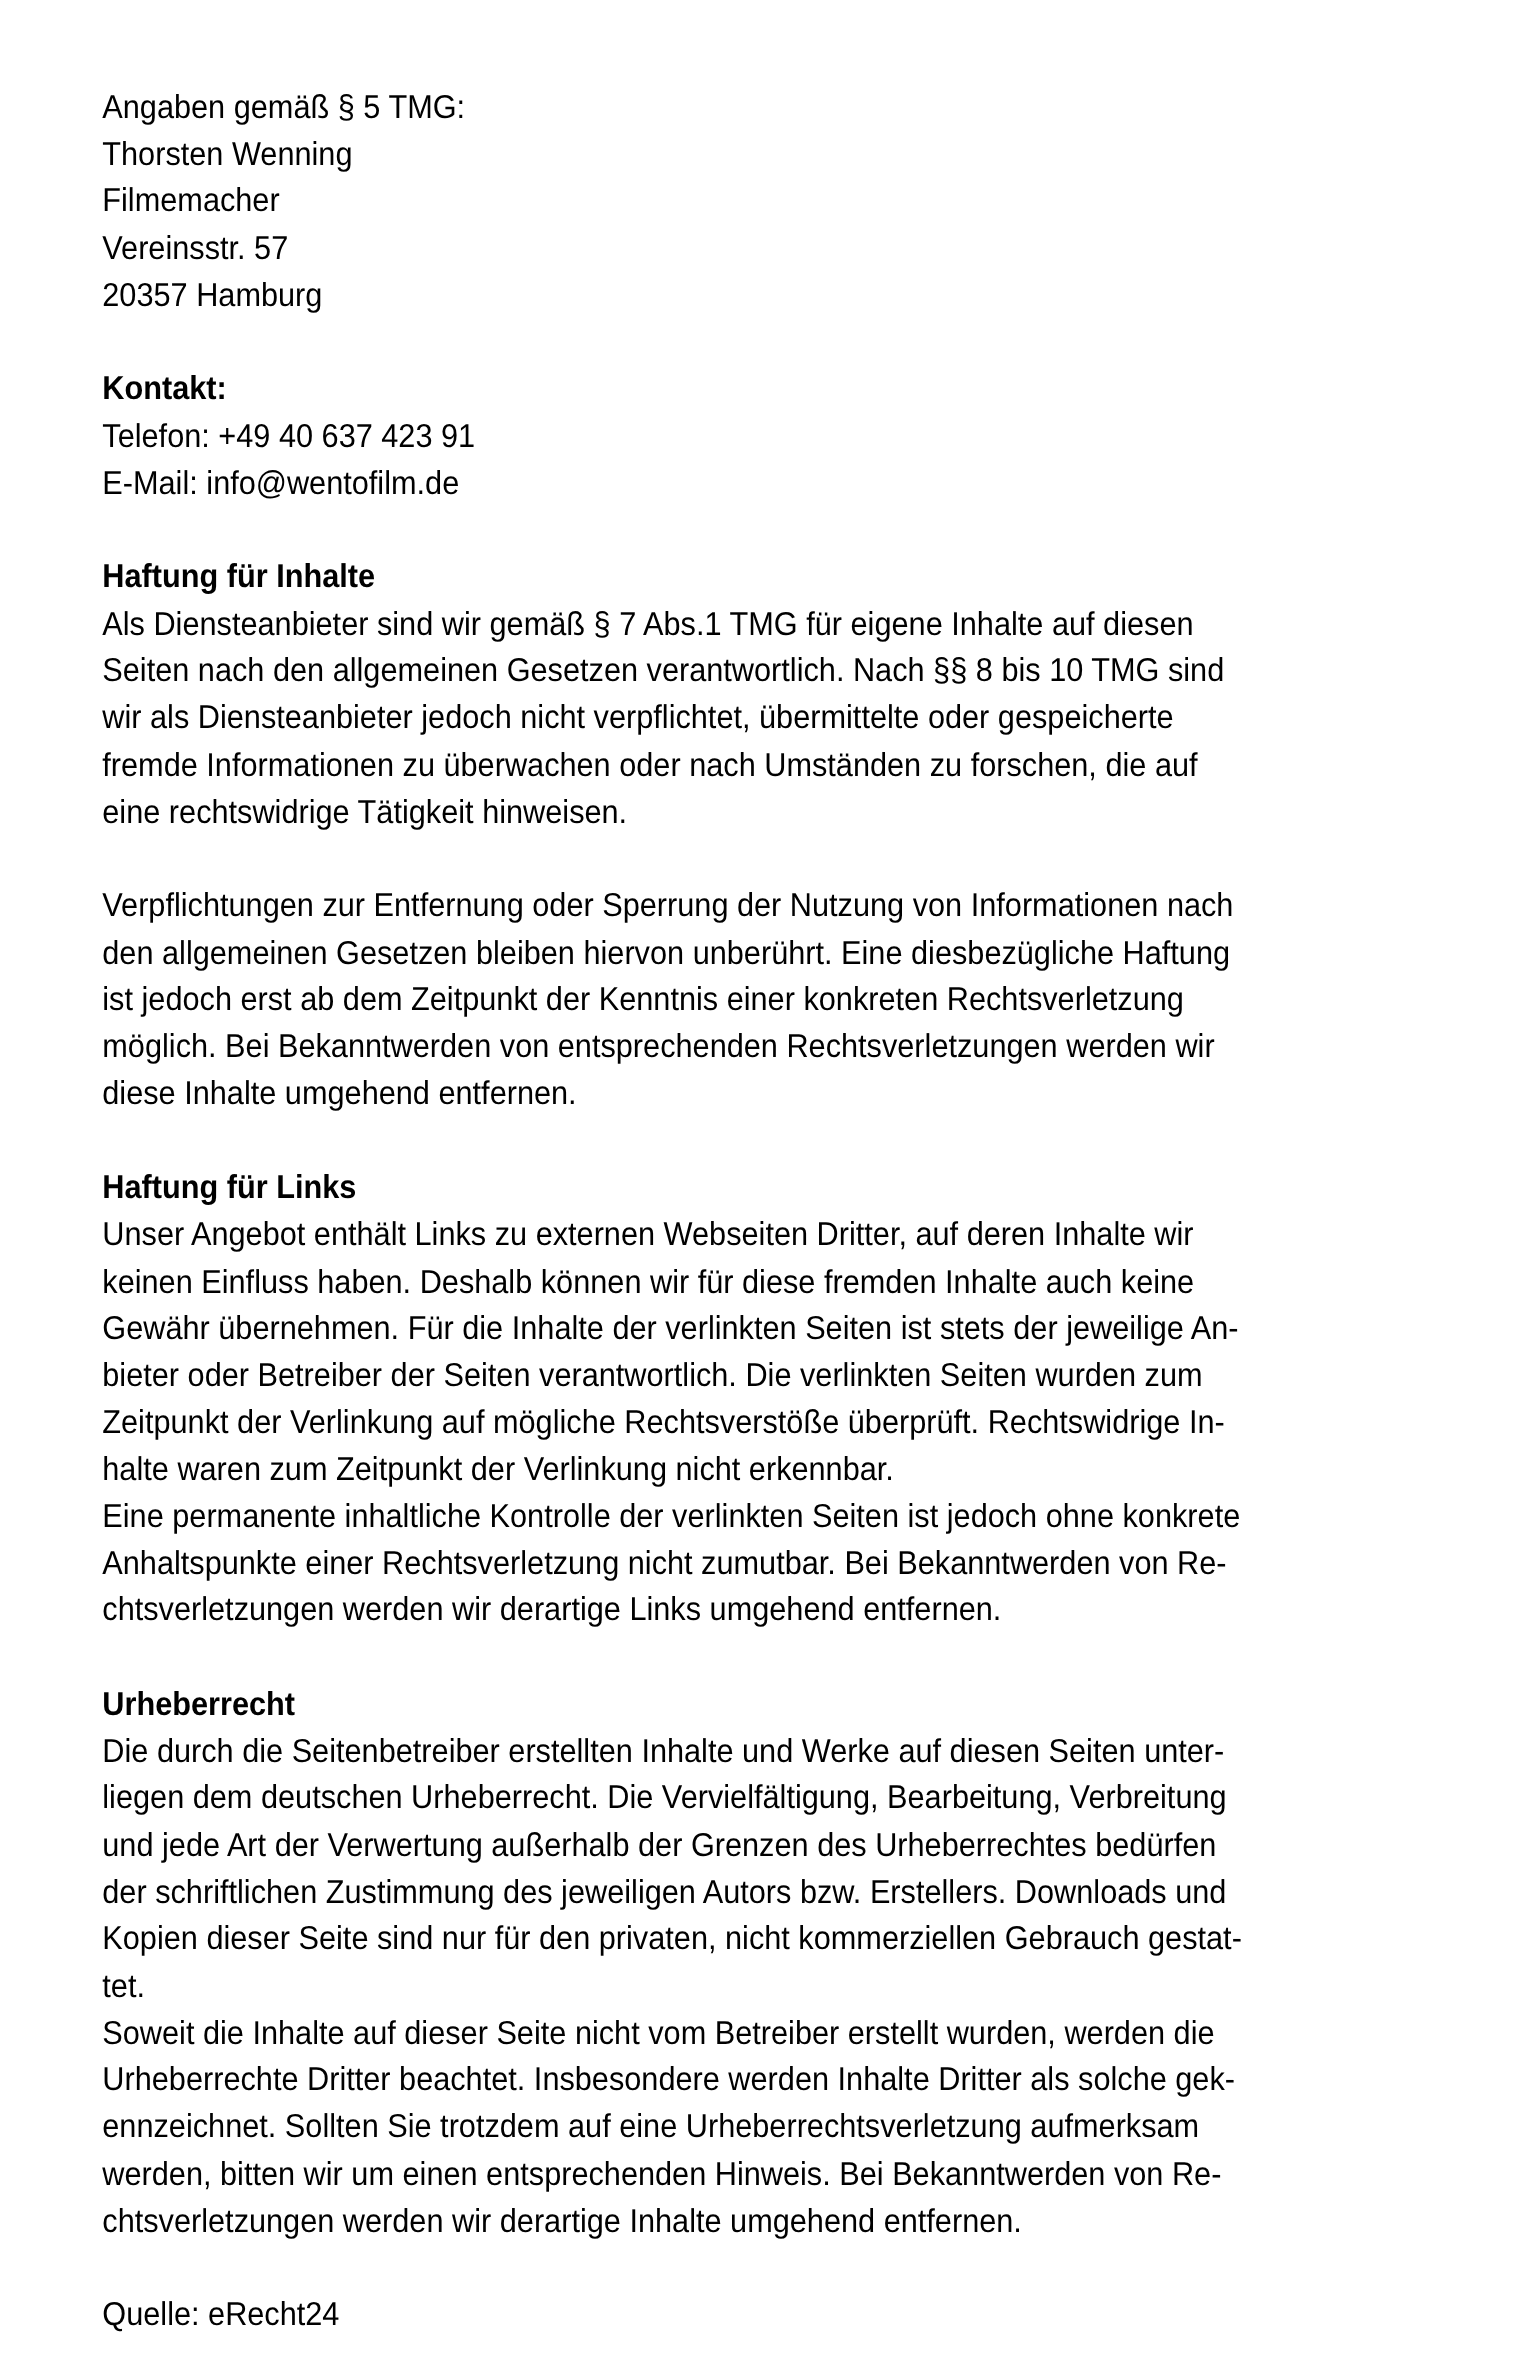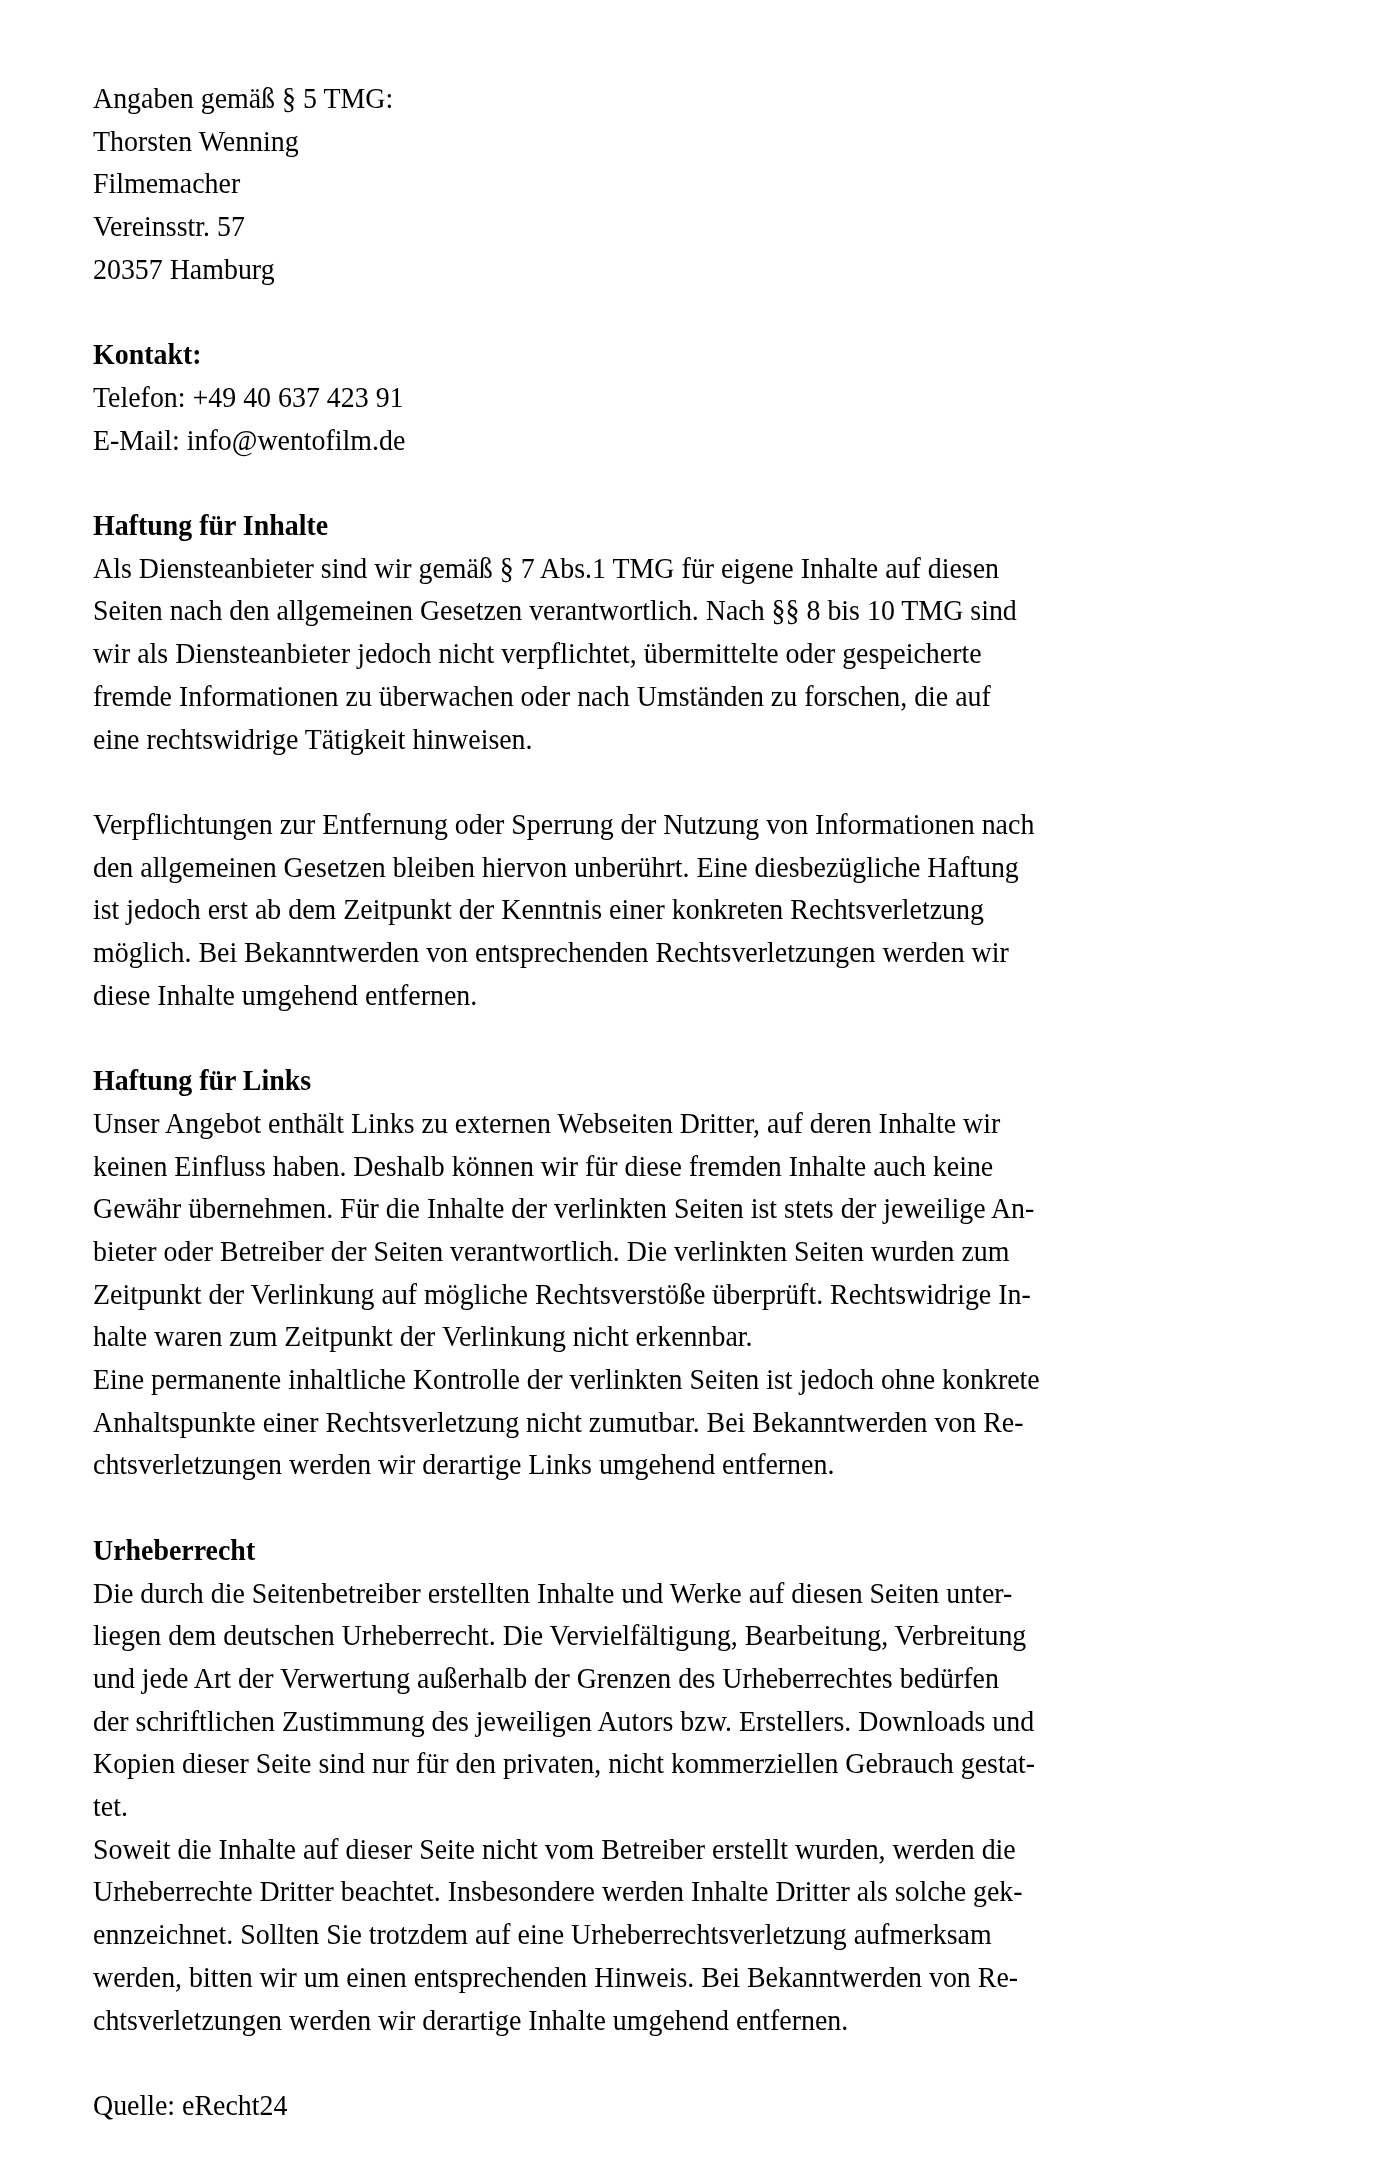"Angaben gemäß § 5 TMG:" .page { font-family: Liberation Serif, serif -> none }
